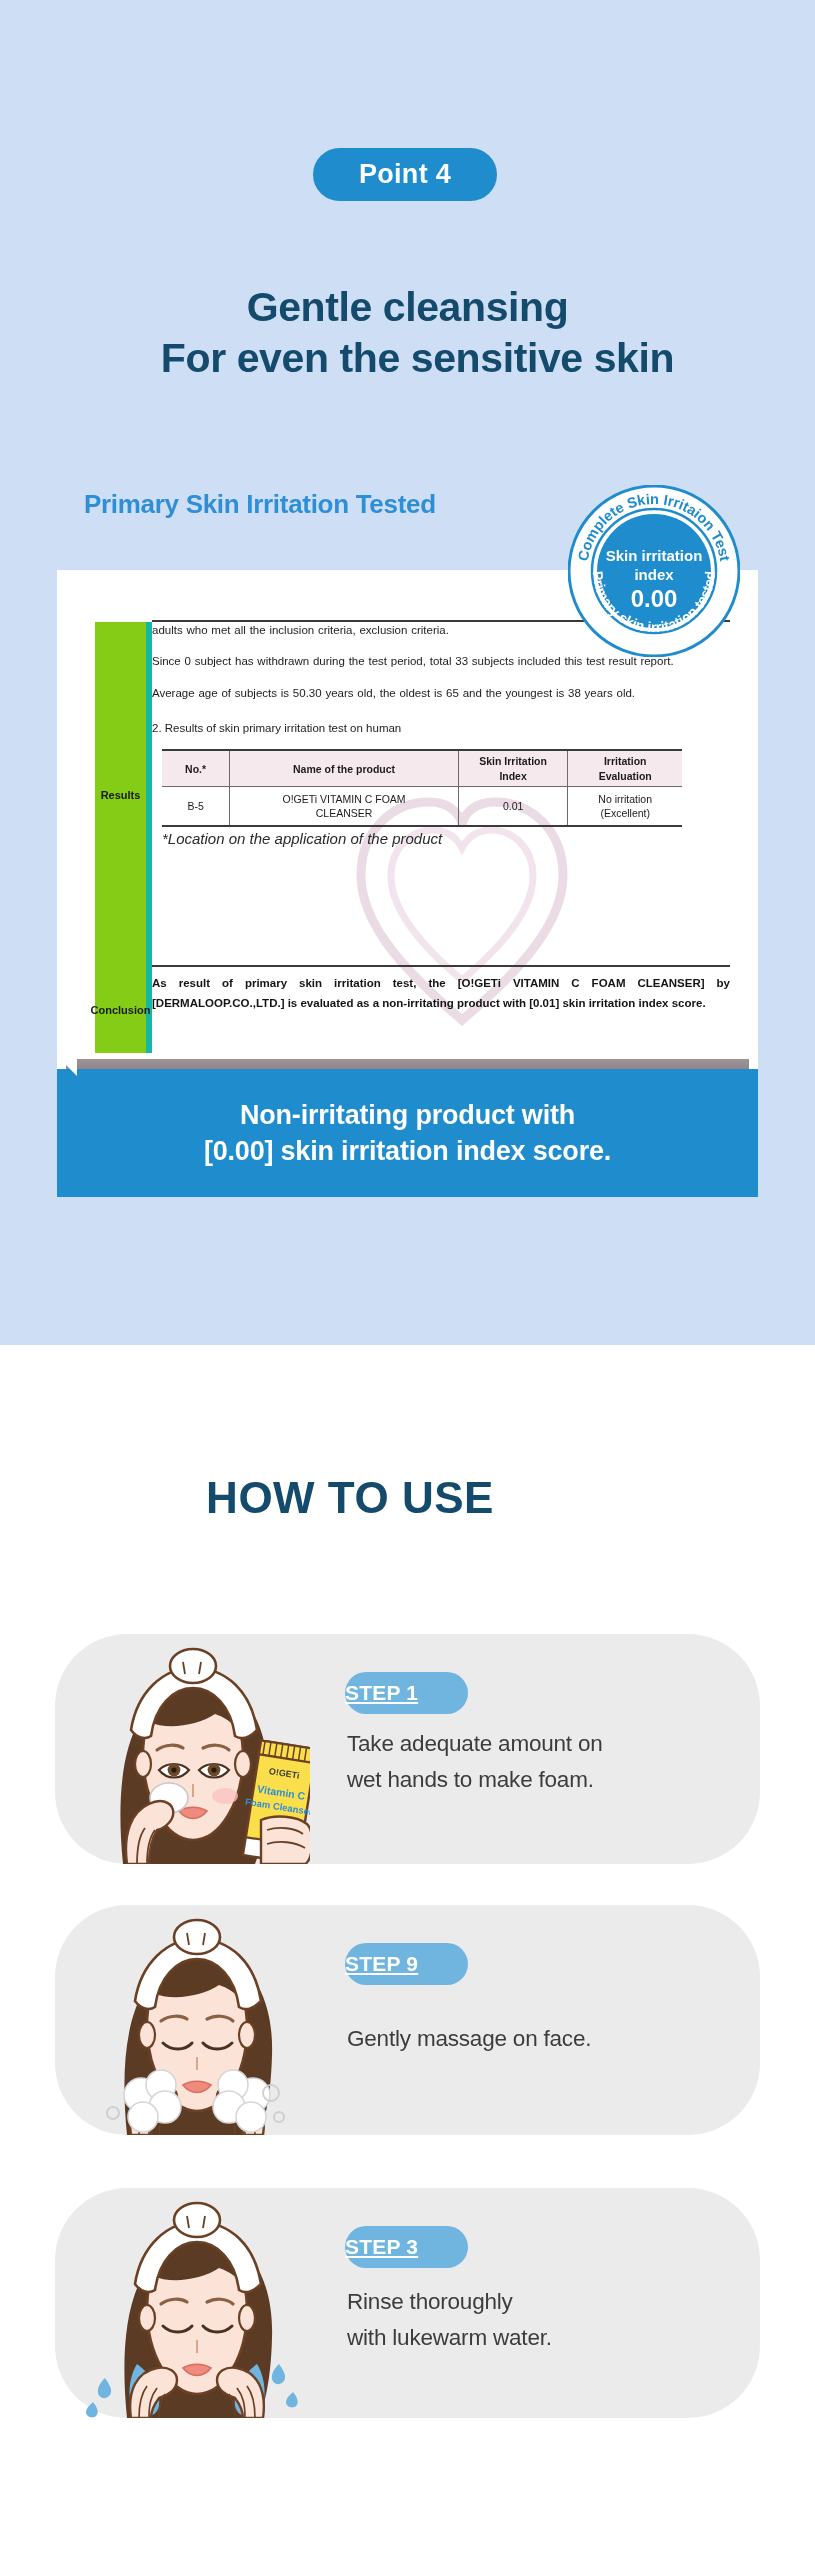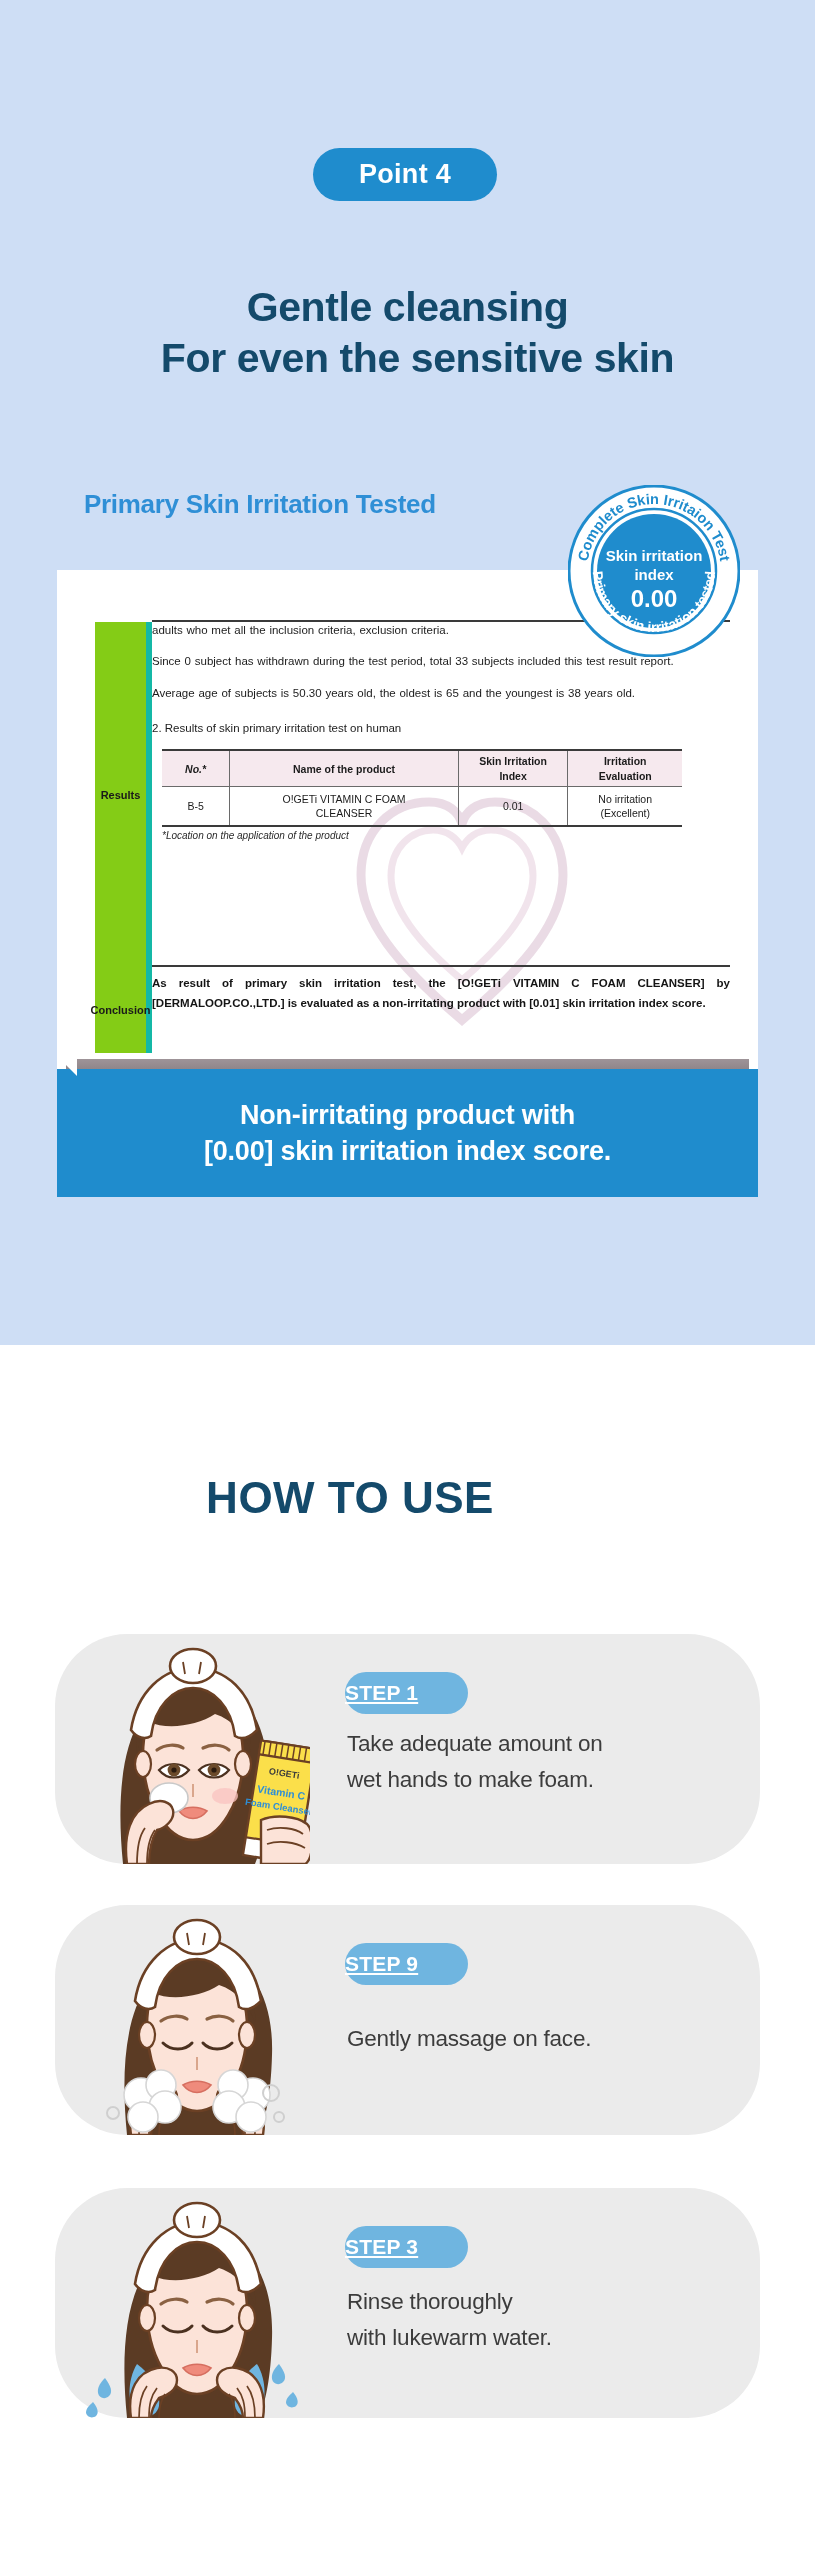"No.*" .c-no { font-style: italic -> none }
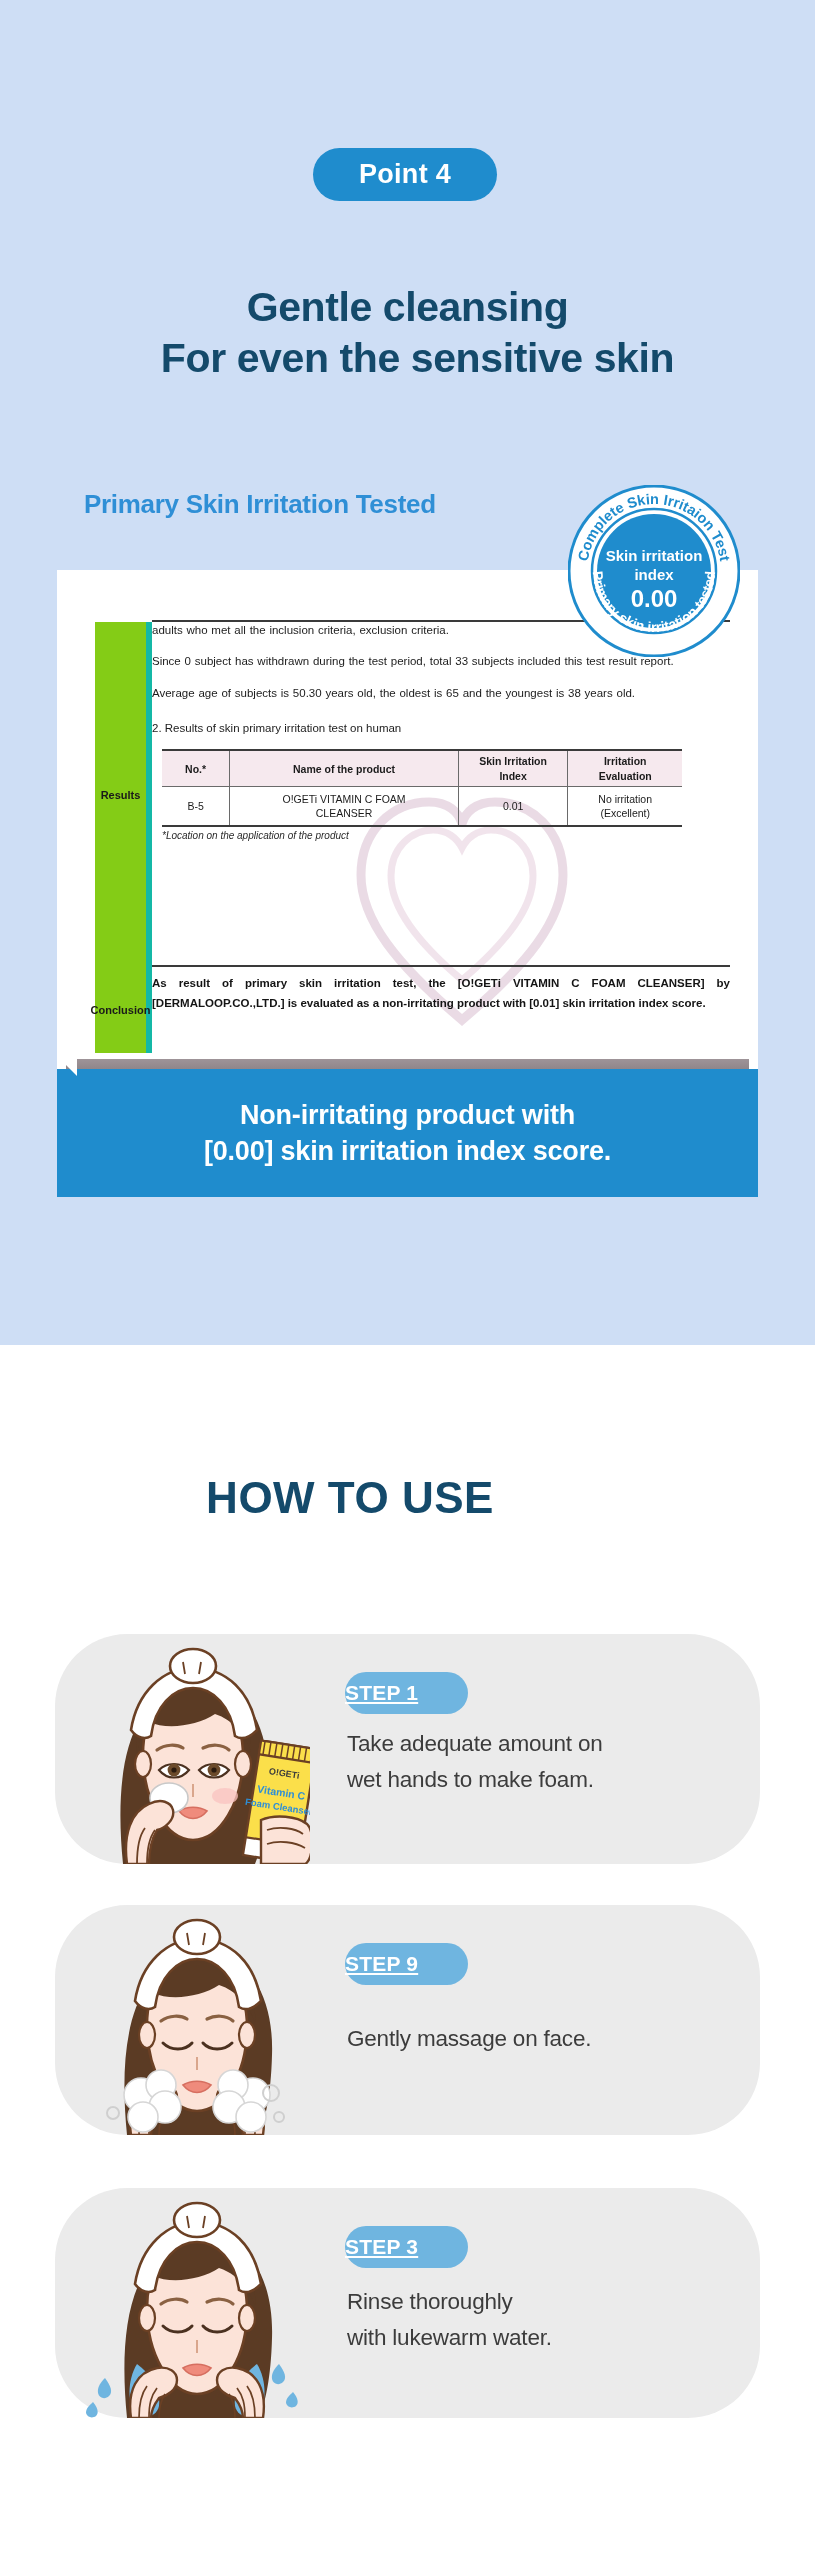"*Location on the application of" .footnote { font-size: 10px -> 15px }
